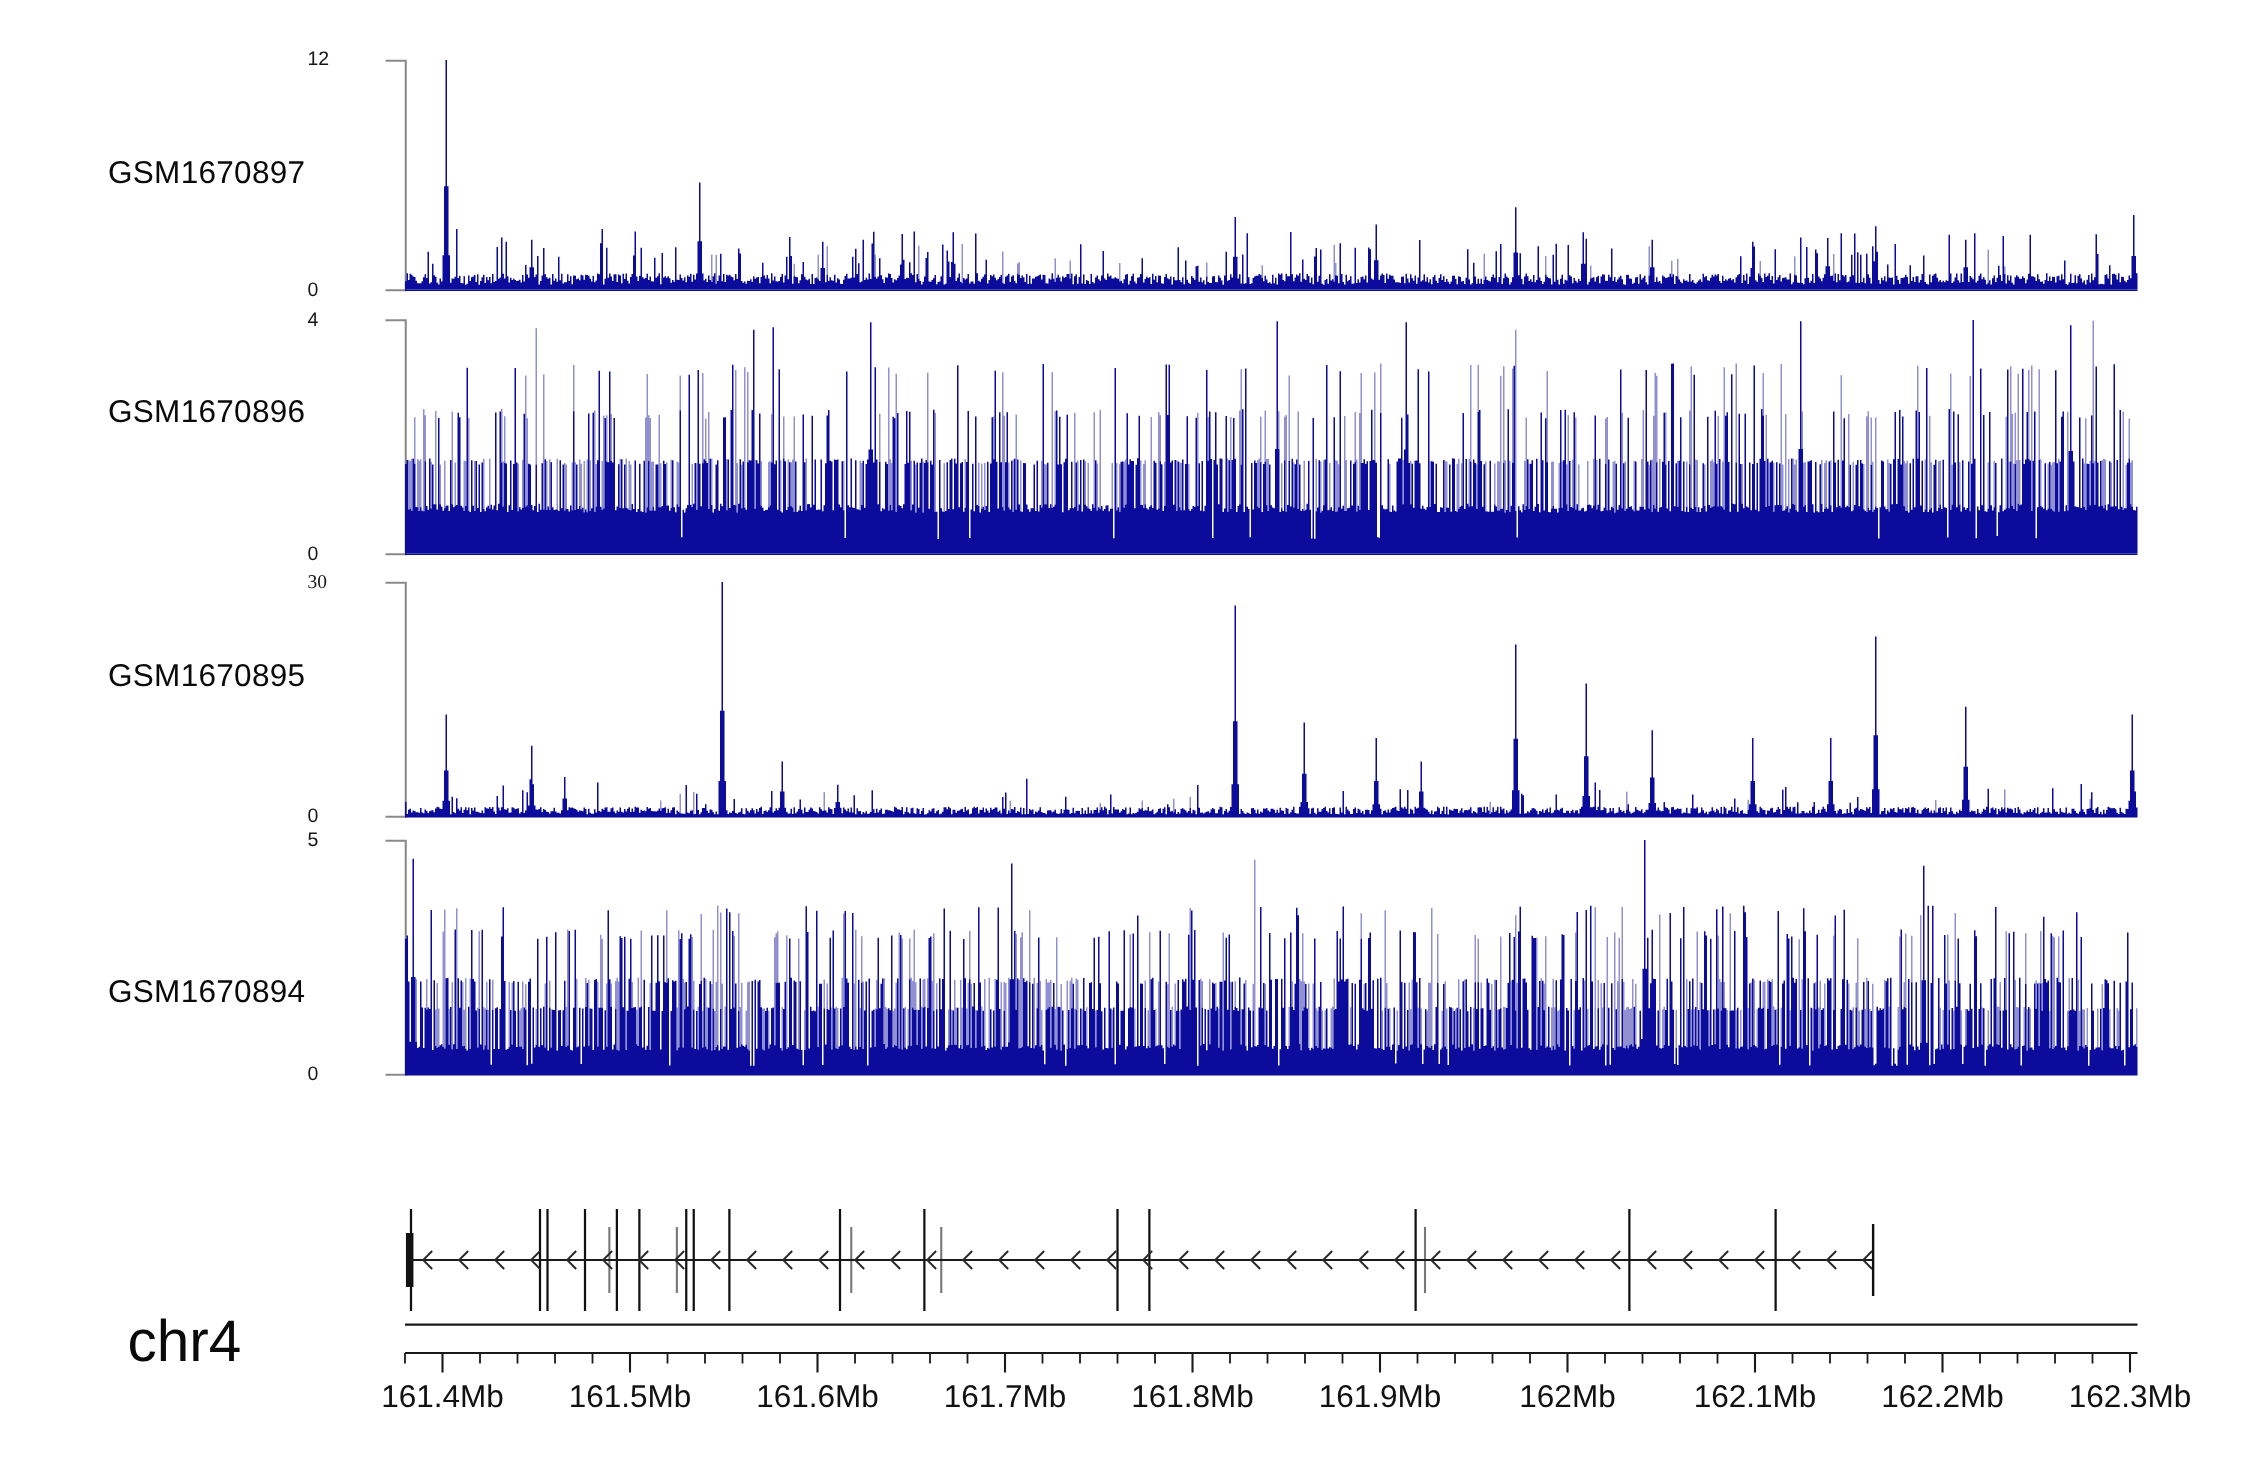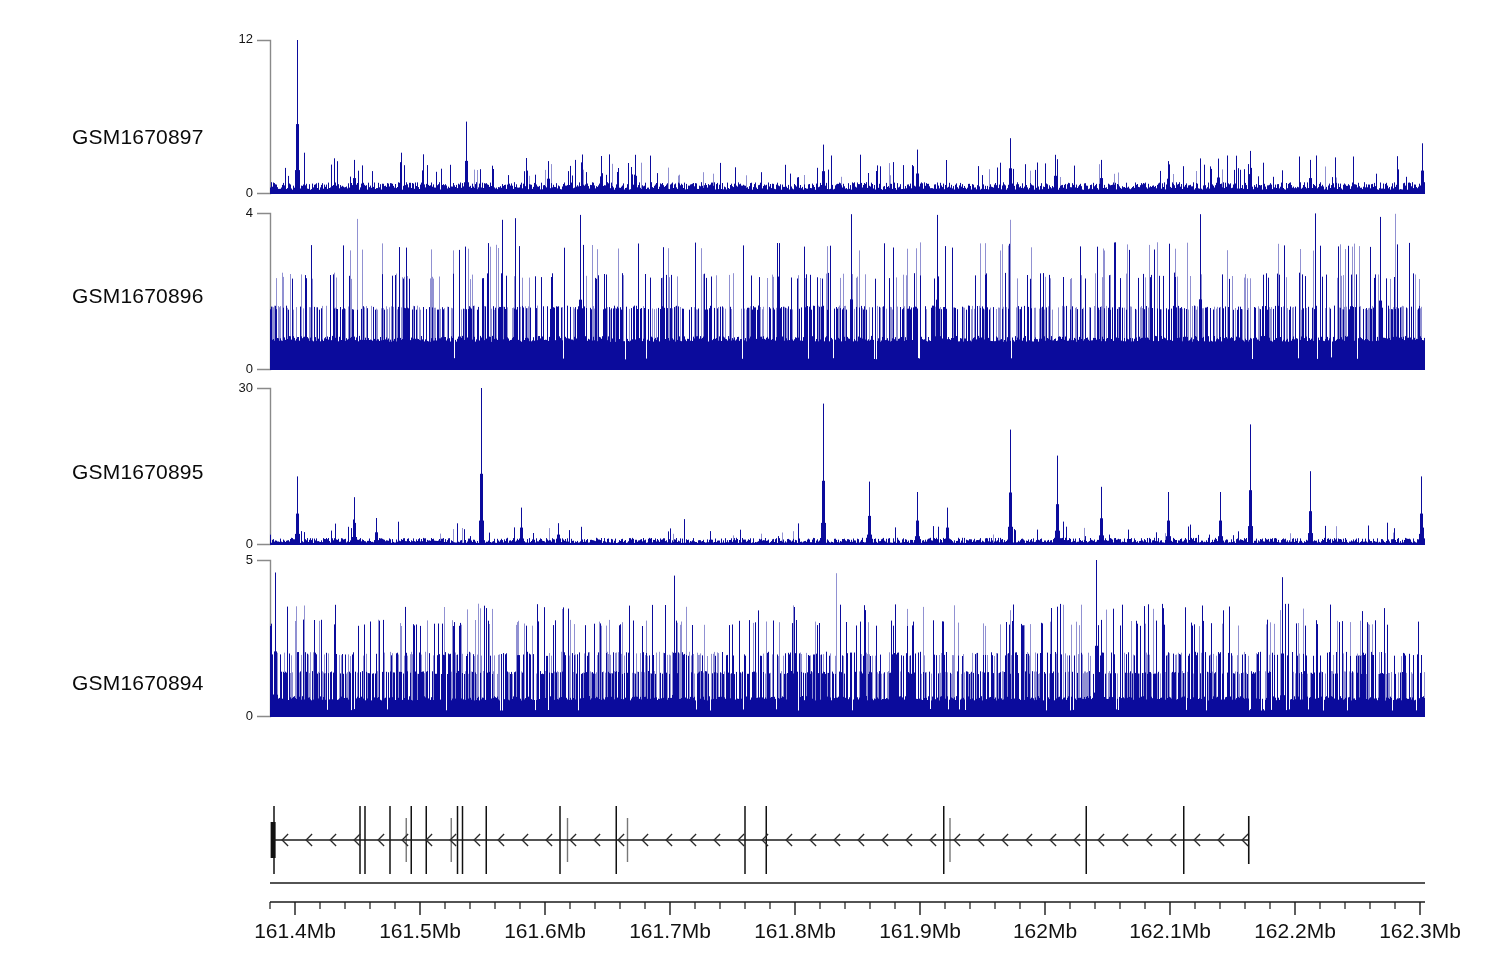"12" .ylab { text-align: right -> none }
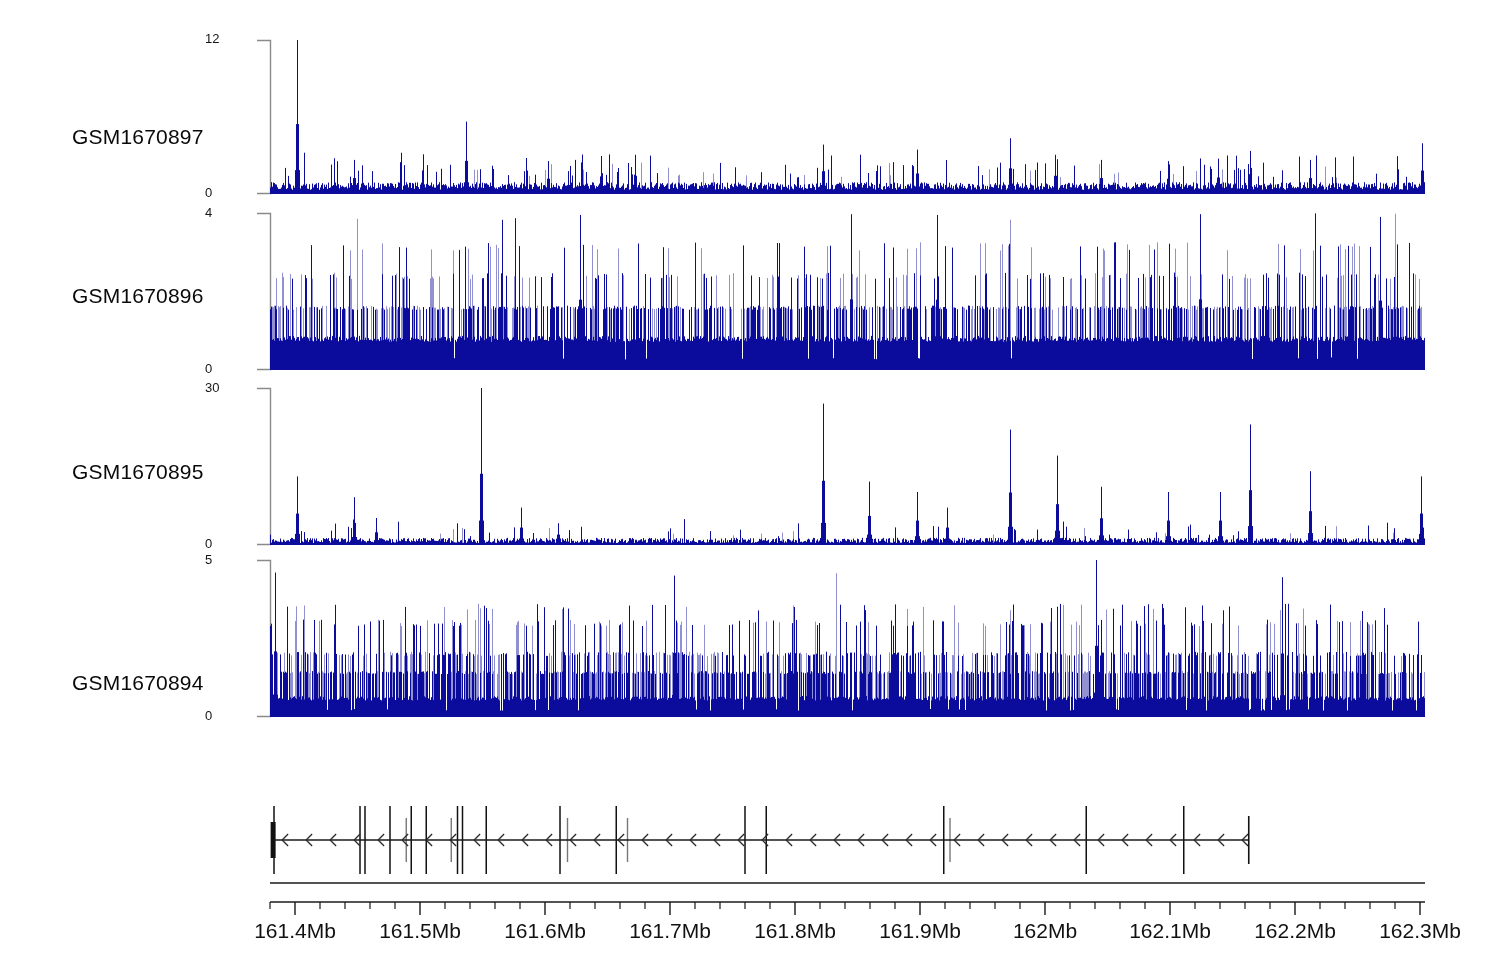"GSM1670897" .track-label { margin-top: 21px -> none }
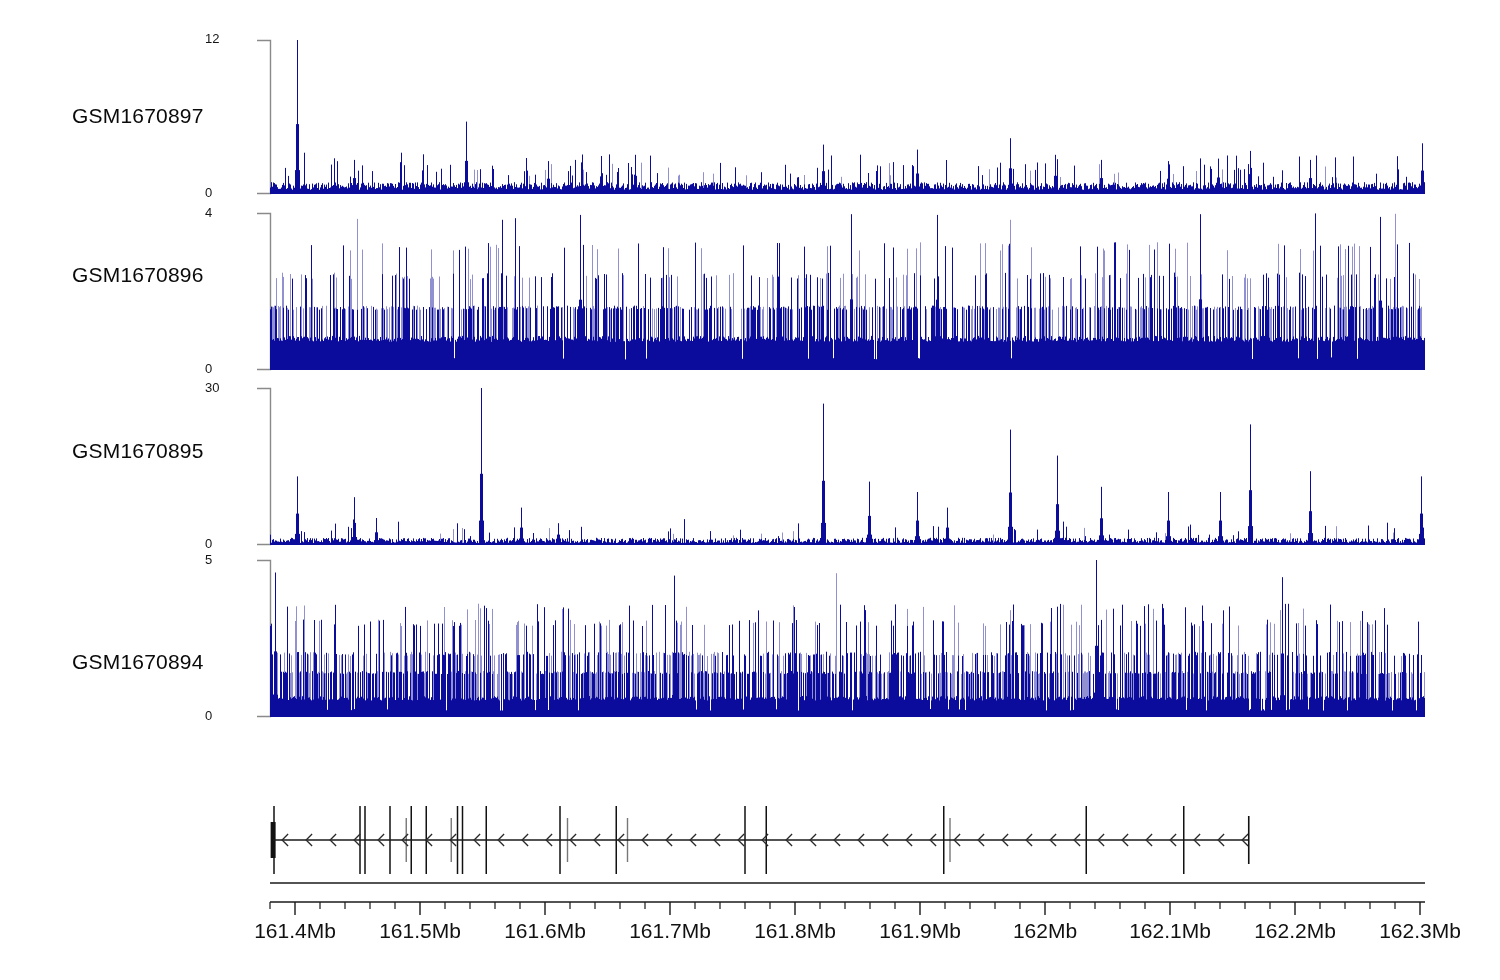"30" .ymax-2 { font-family: none -> Liberation Serif, serif }
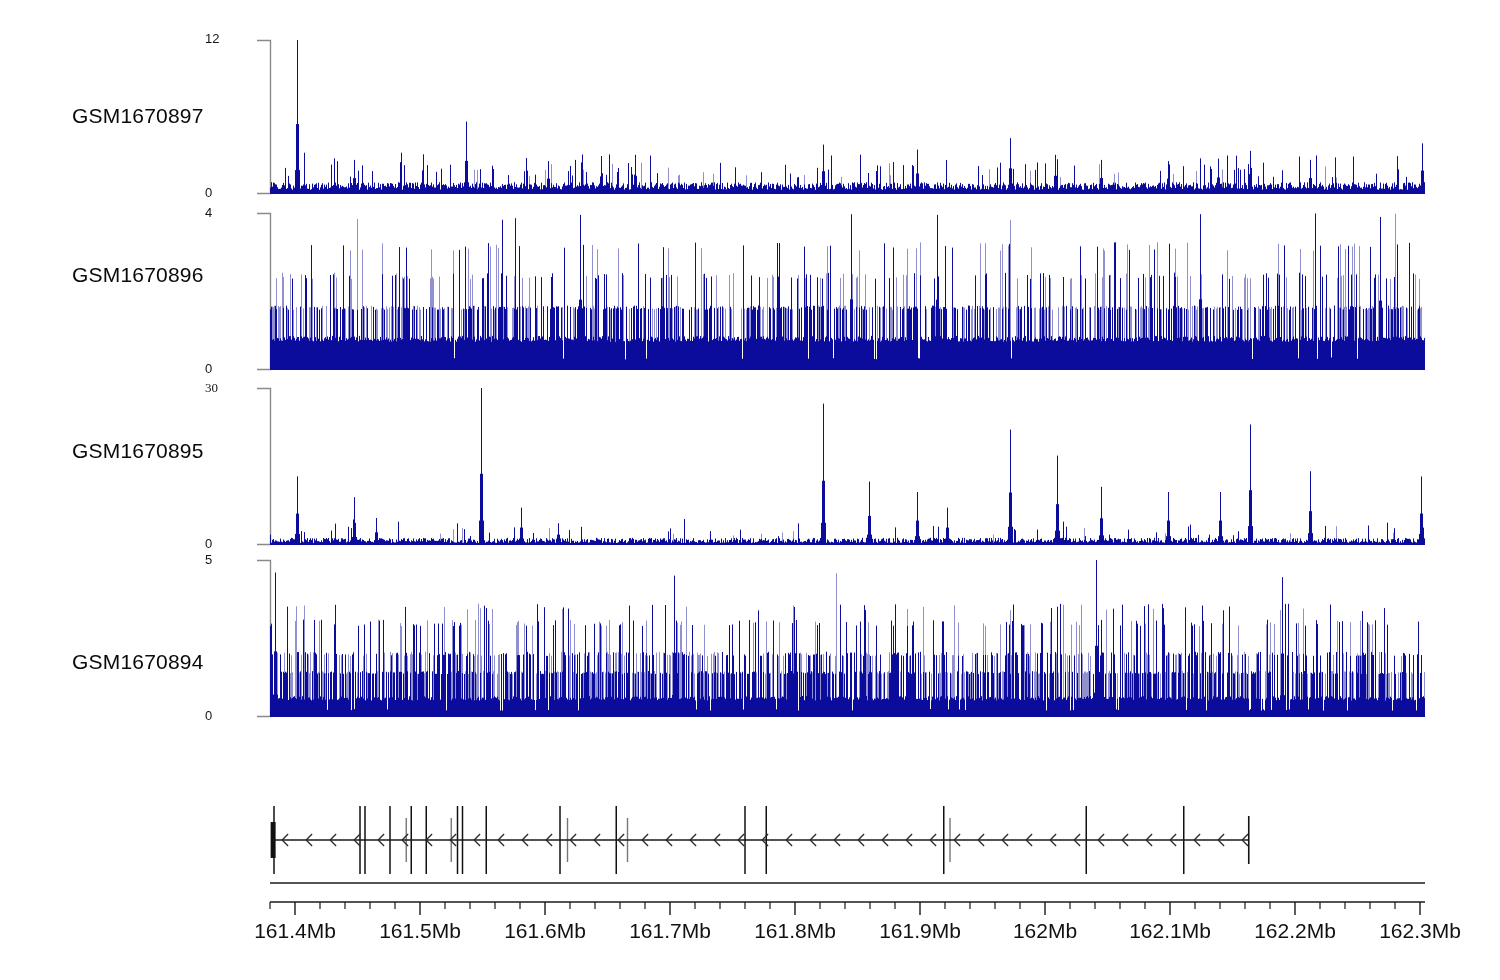"chr4" div.chrom-label { html: none -> <div>chr4</div> }
